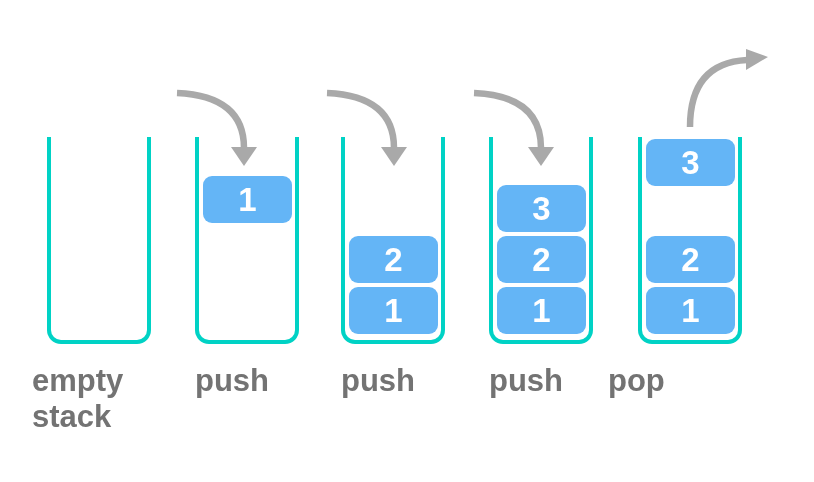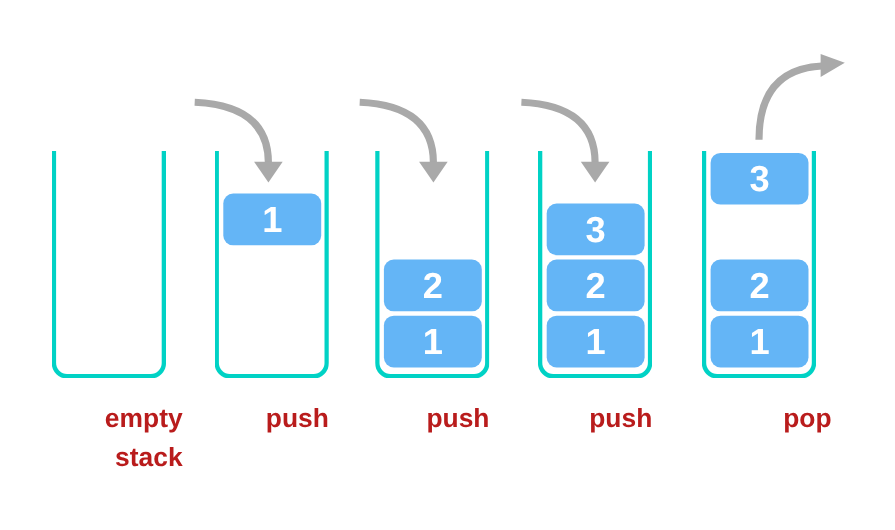"empty stack" .label { color: #b91c1c -> #737373; font-size: 24px -> 31px; text-align: right -> left }
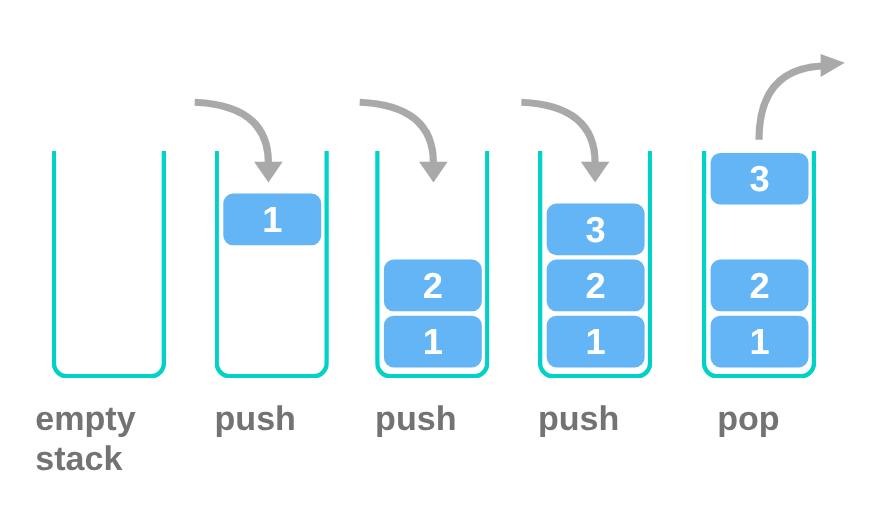"pop" div.label { left: 652px -> 608px }
